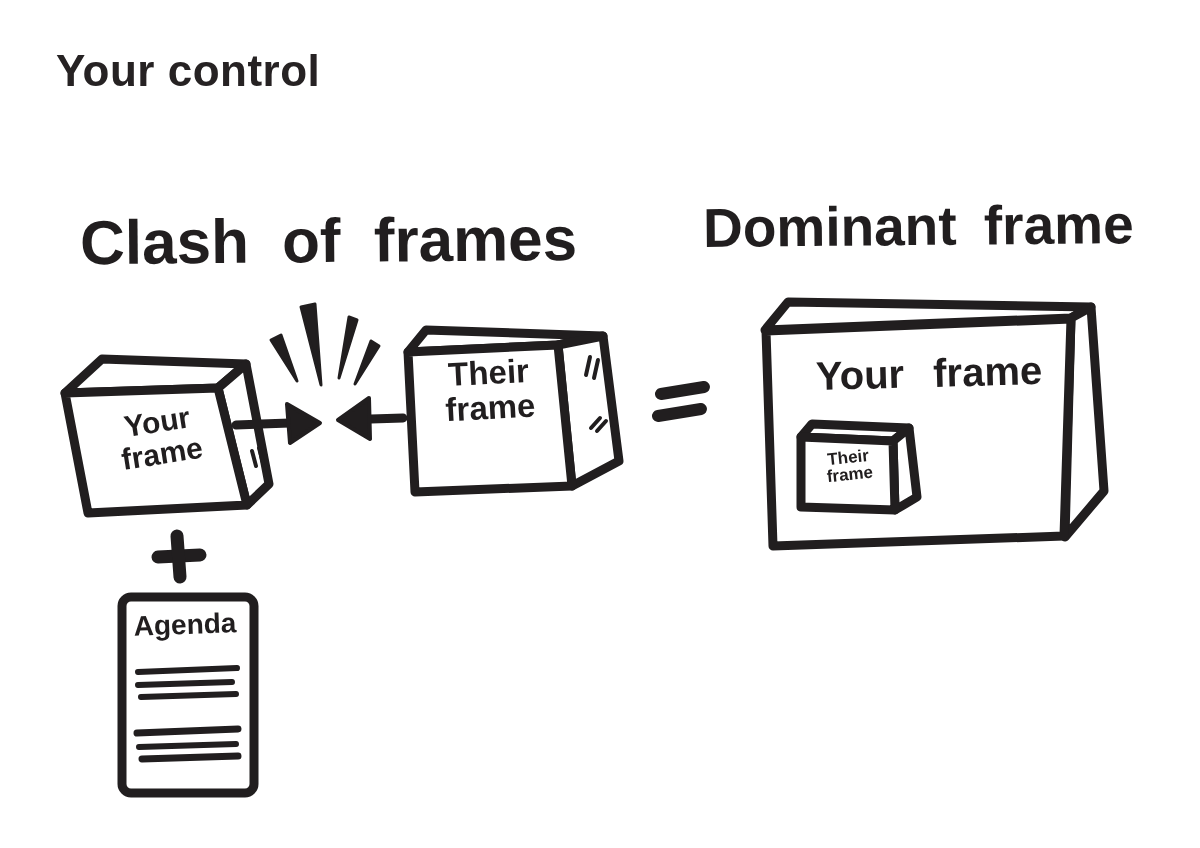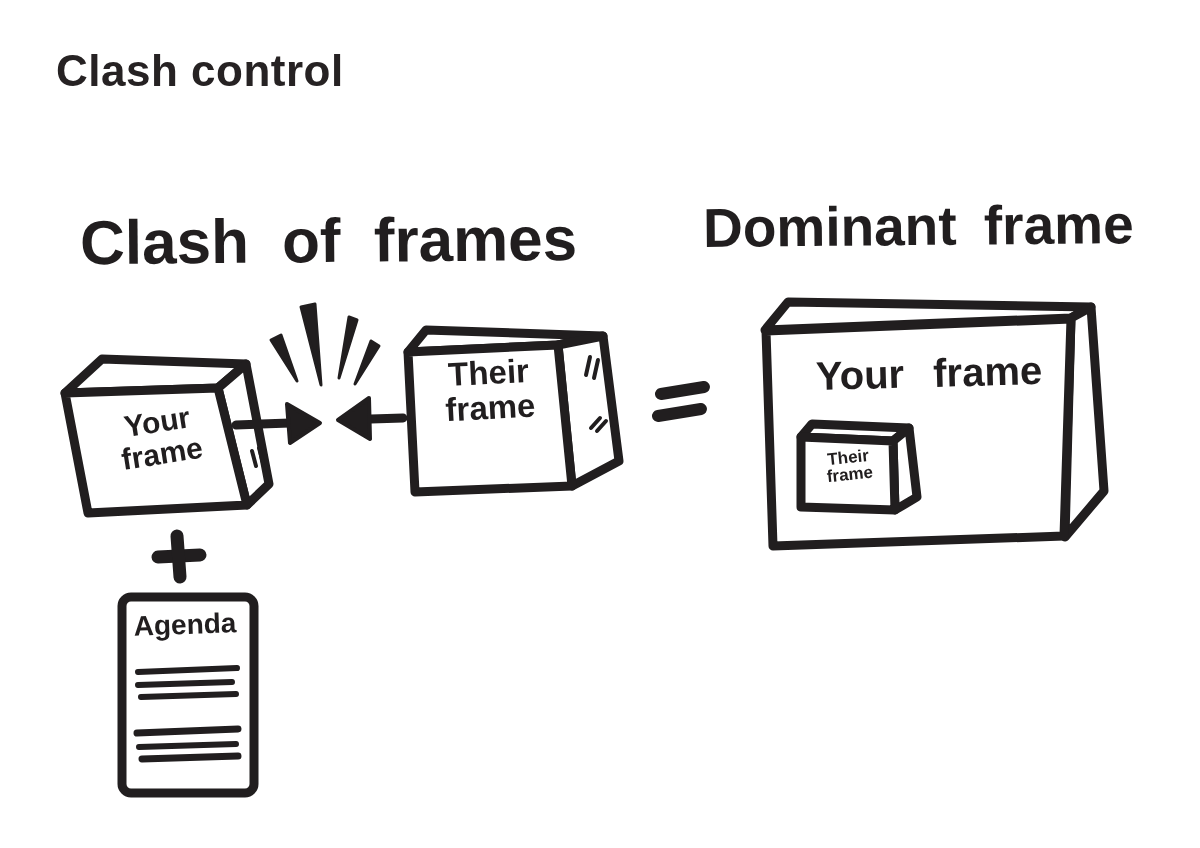"Clash control" h1.title { text: Clash -> Your }
